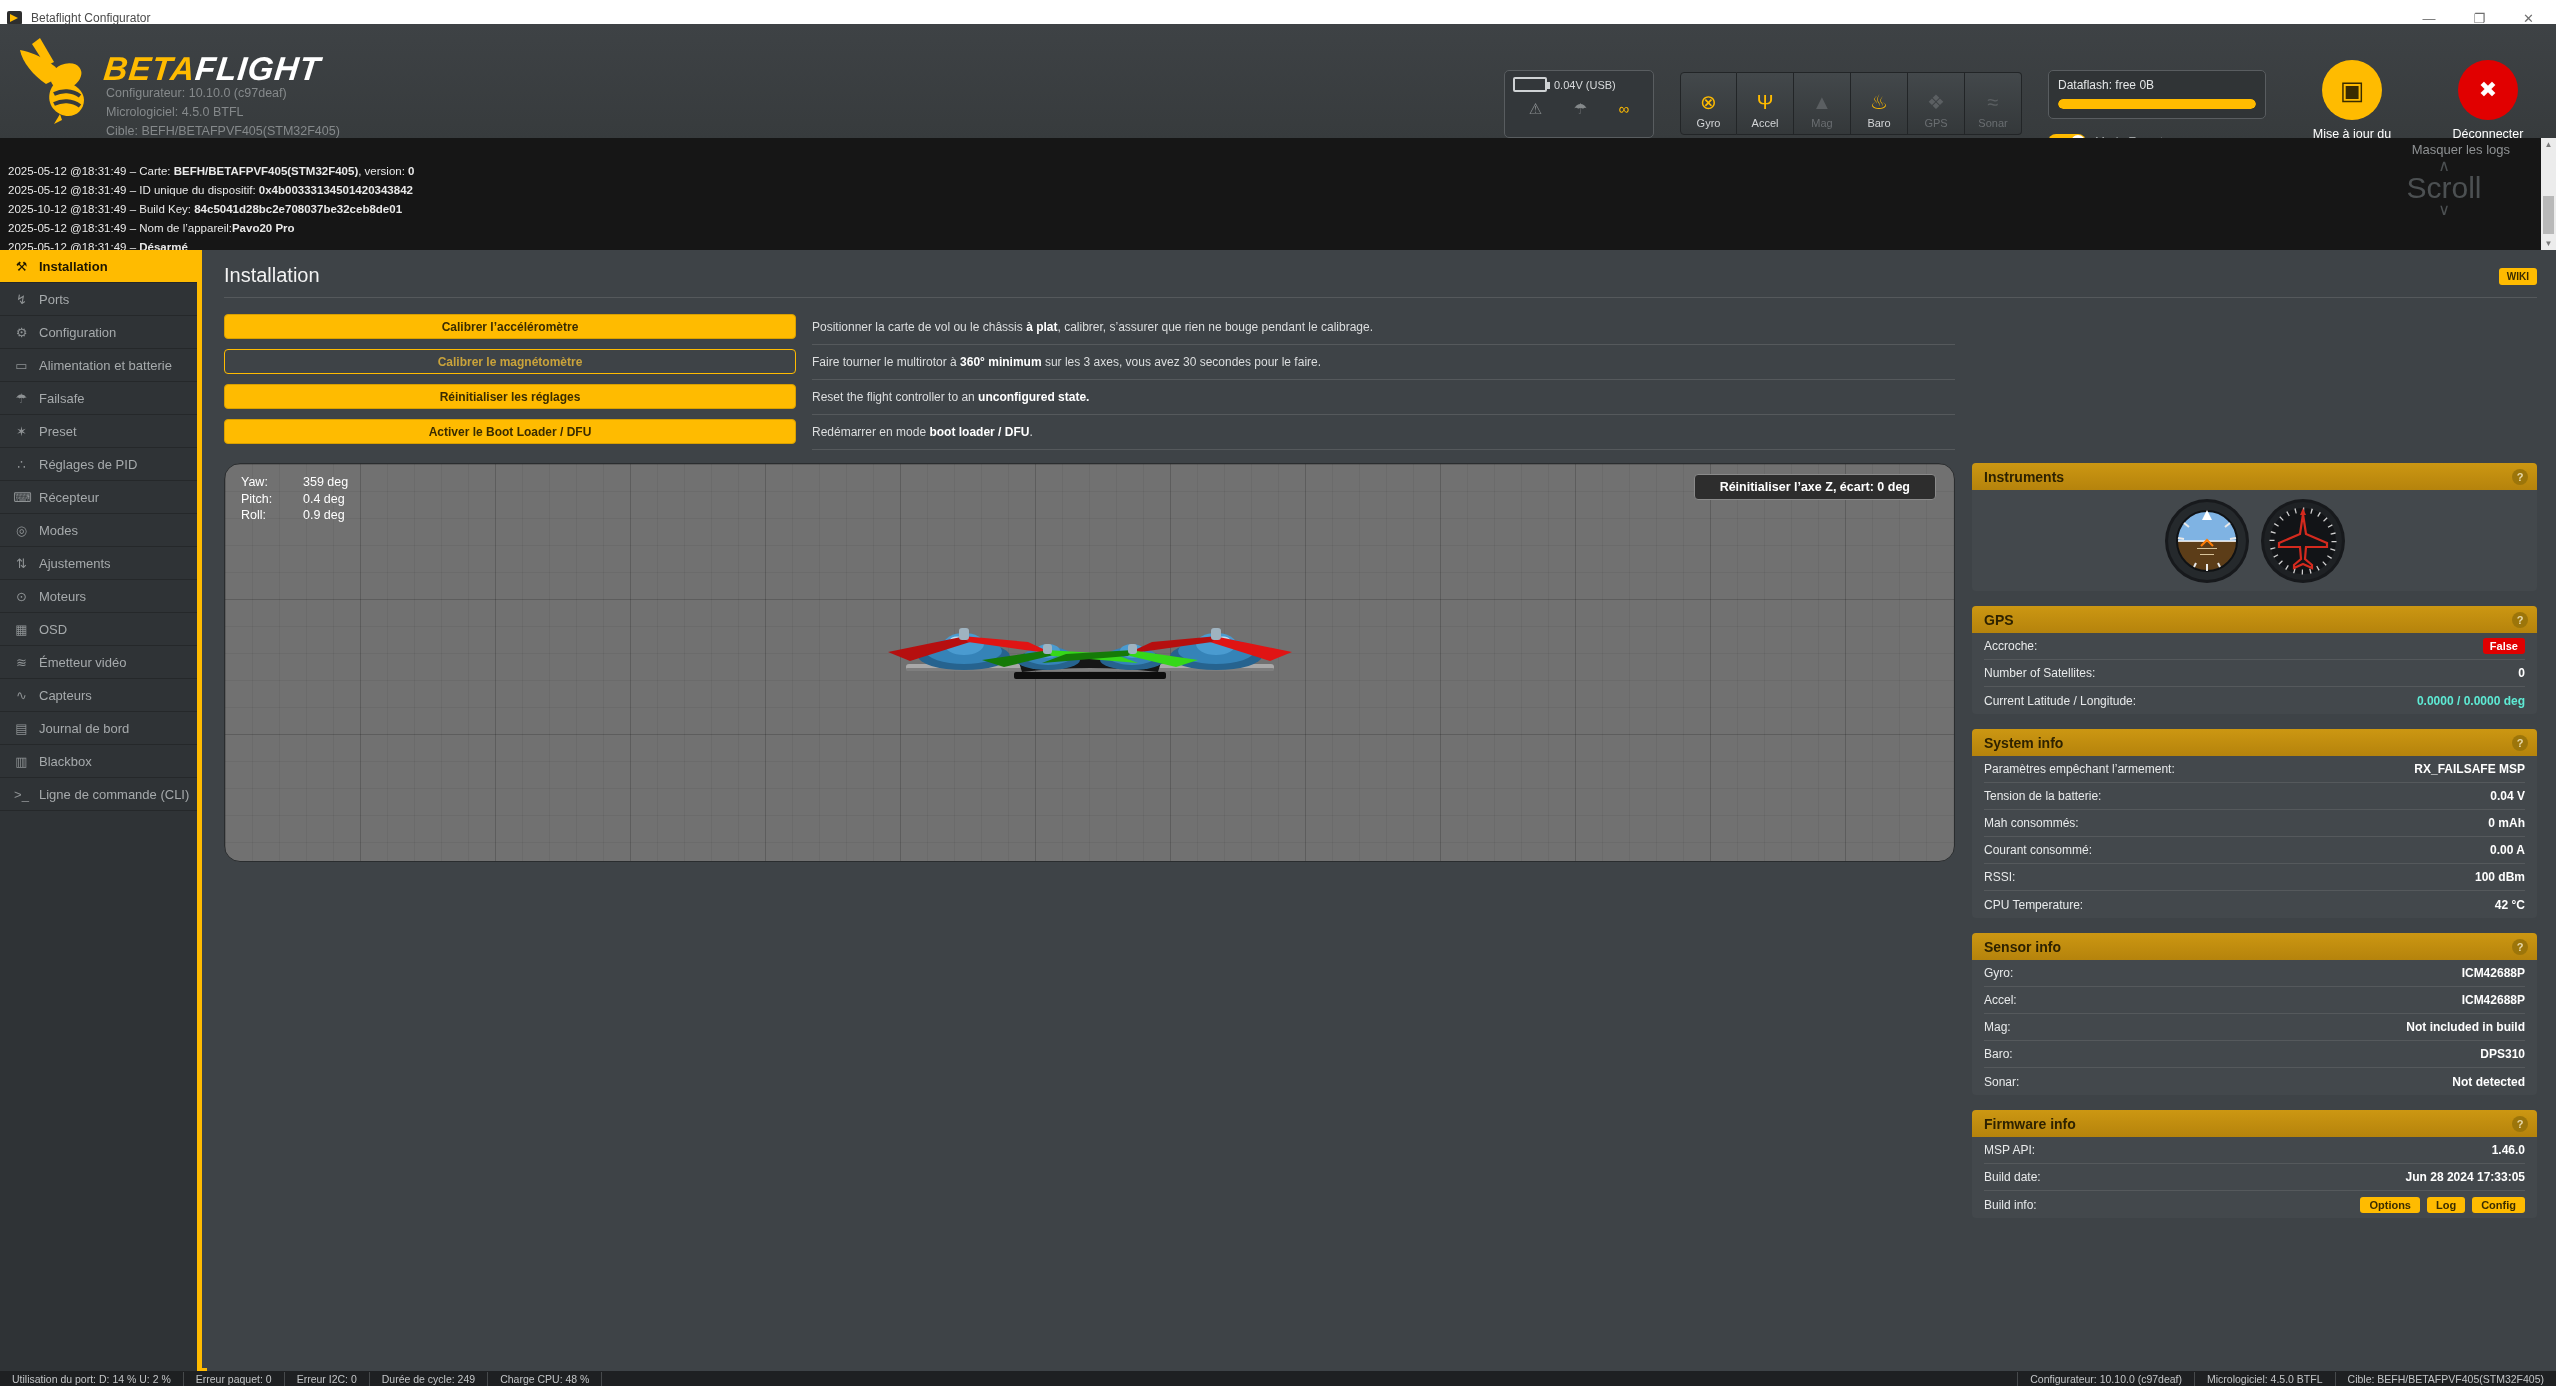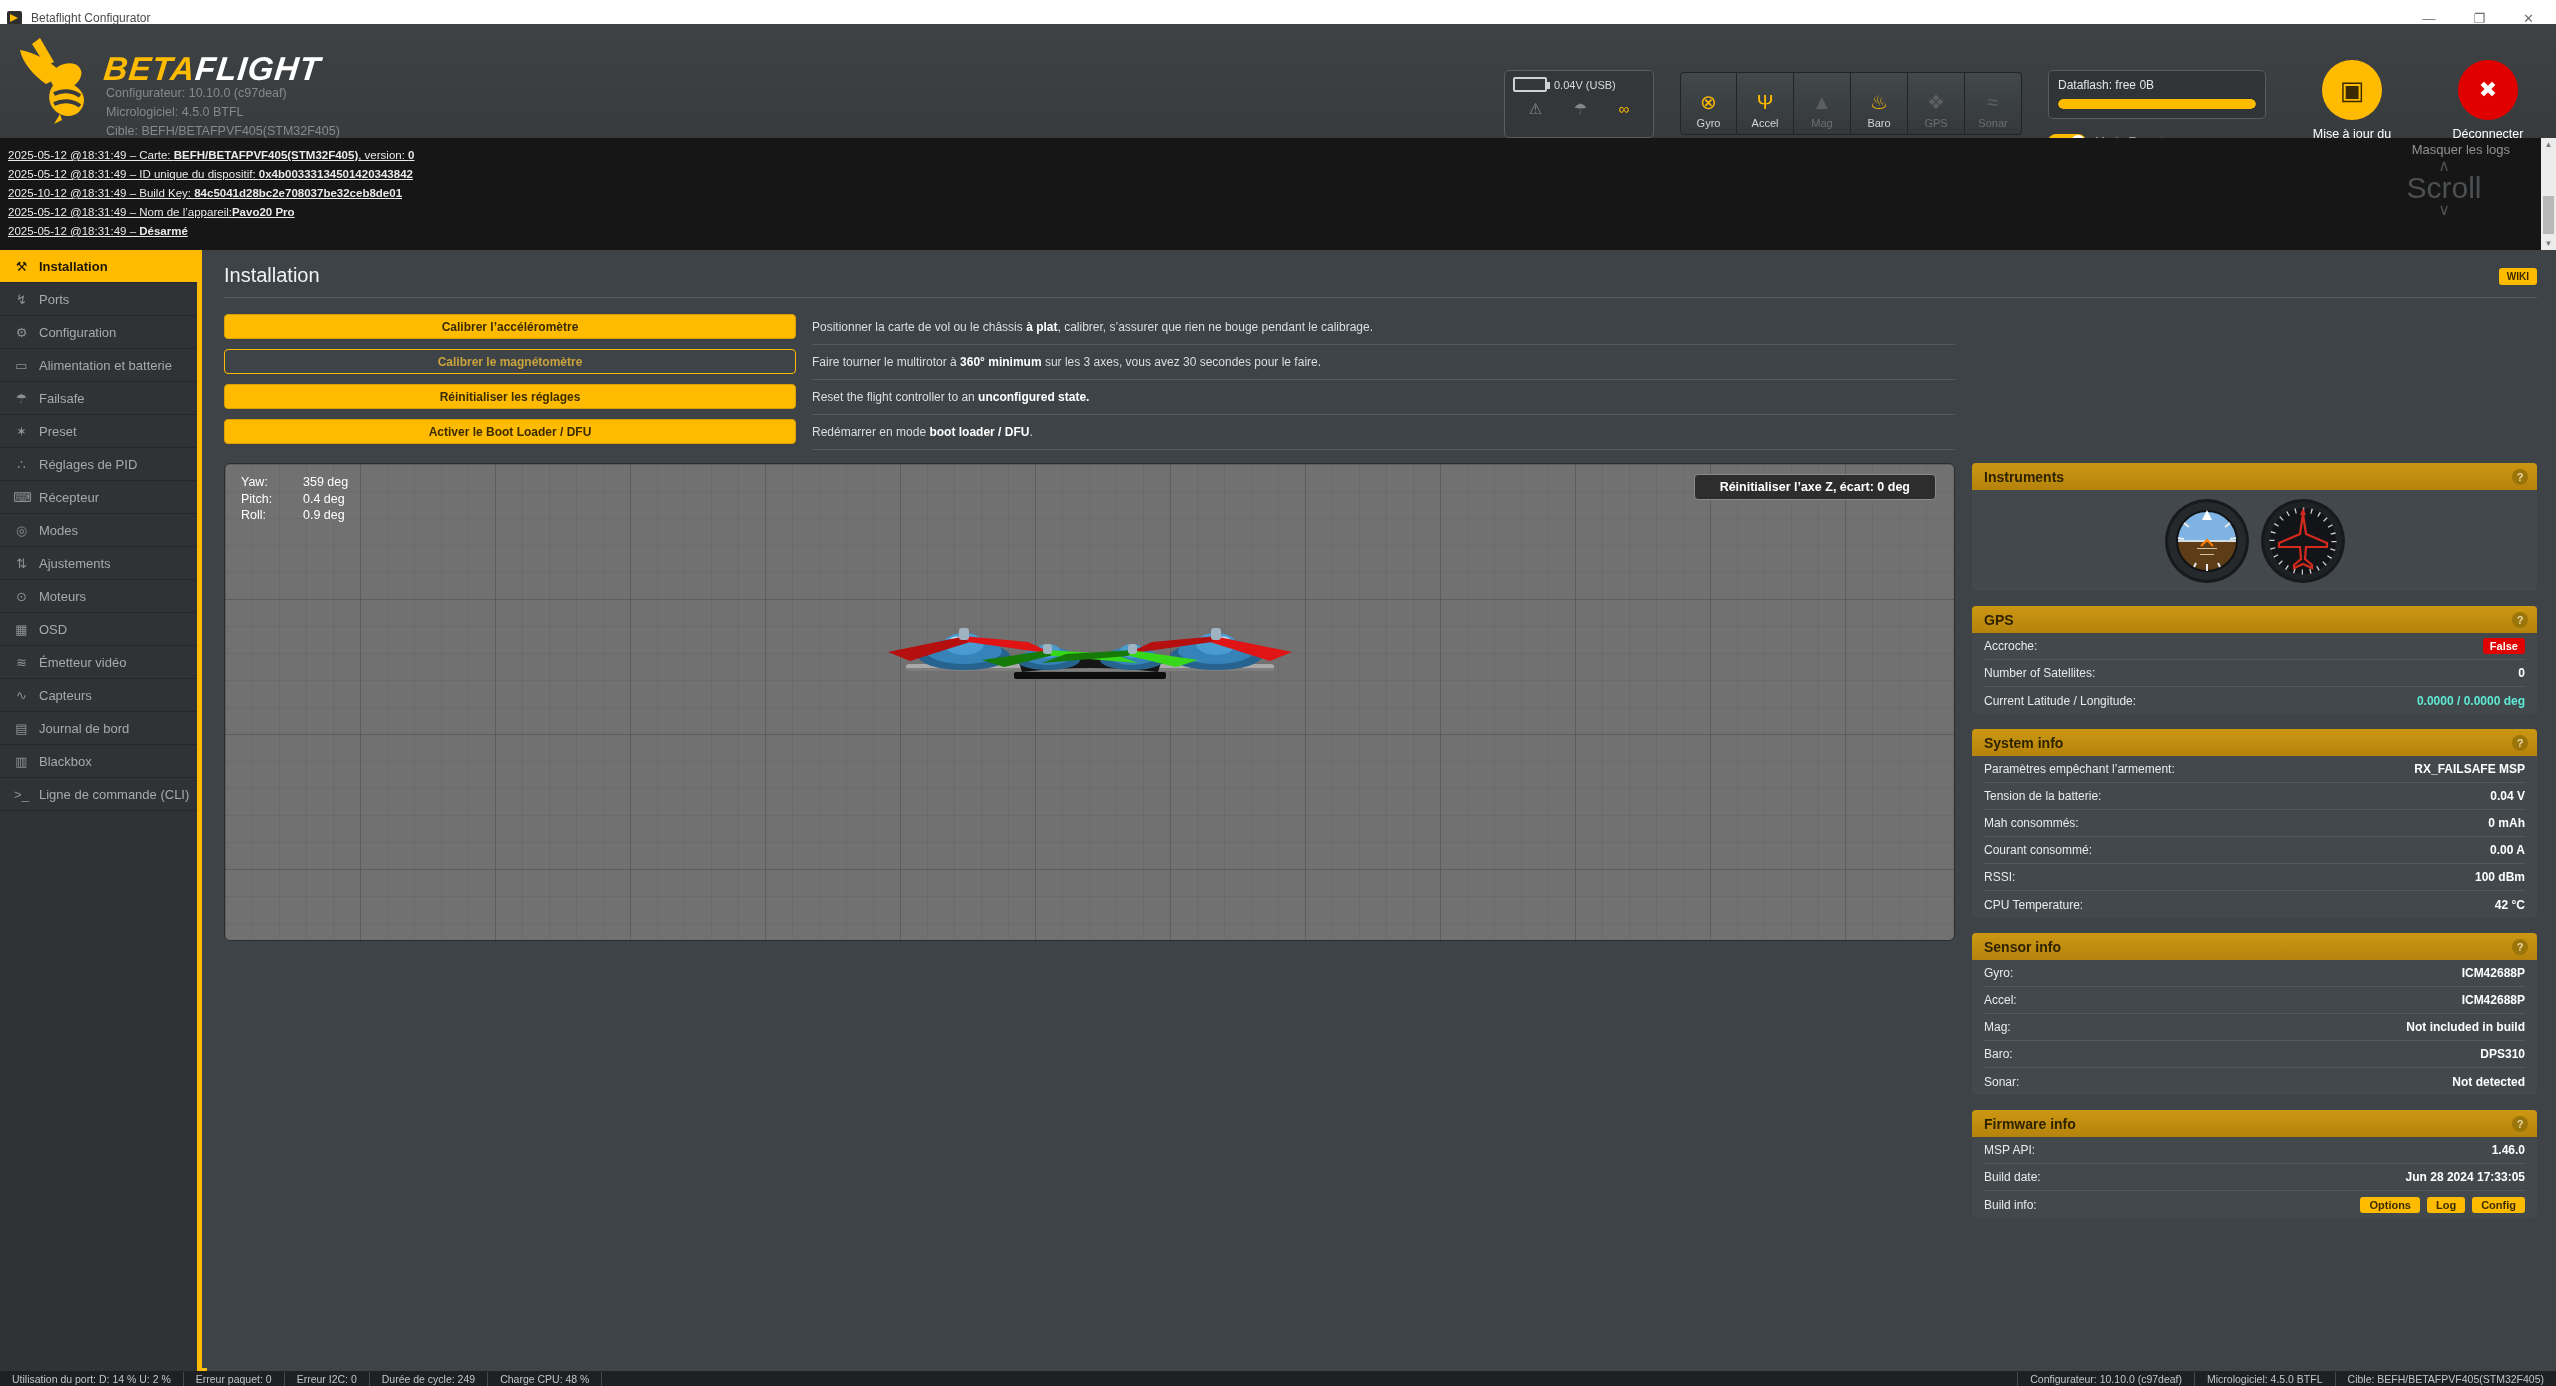"2025-05-12 @18:31:49 – Carte:" #log-lines { padding: 8px 0 0 8px -> 24px 0 0 8px; text-decoration: underline -> none }
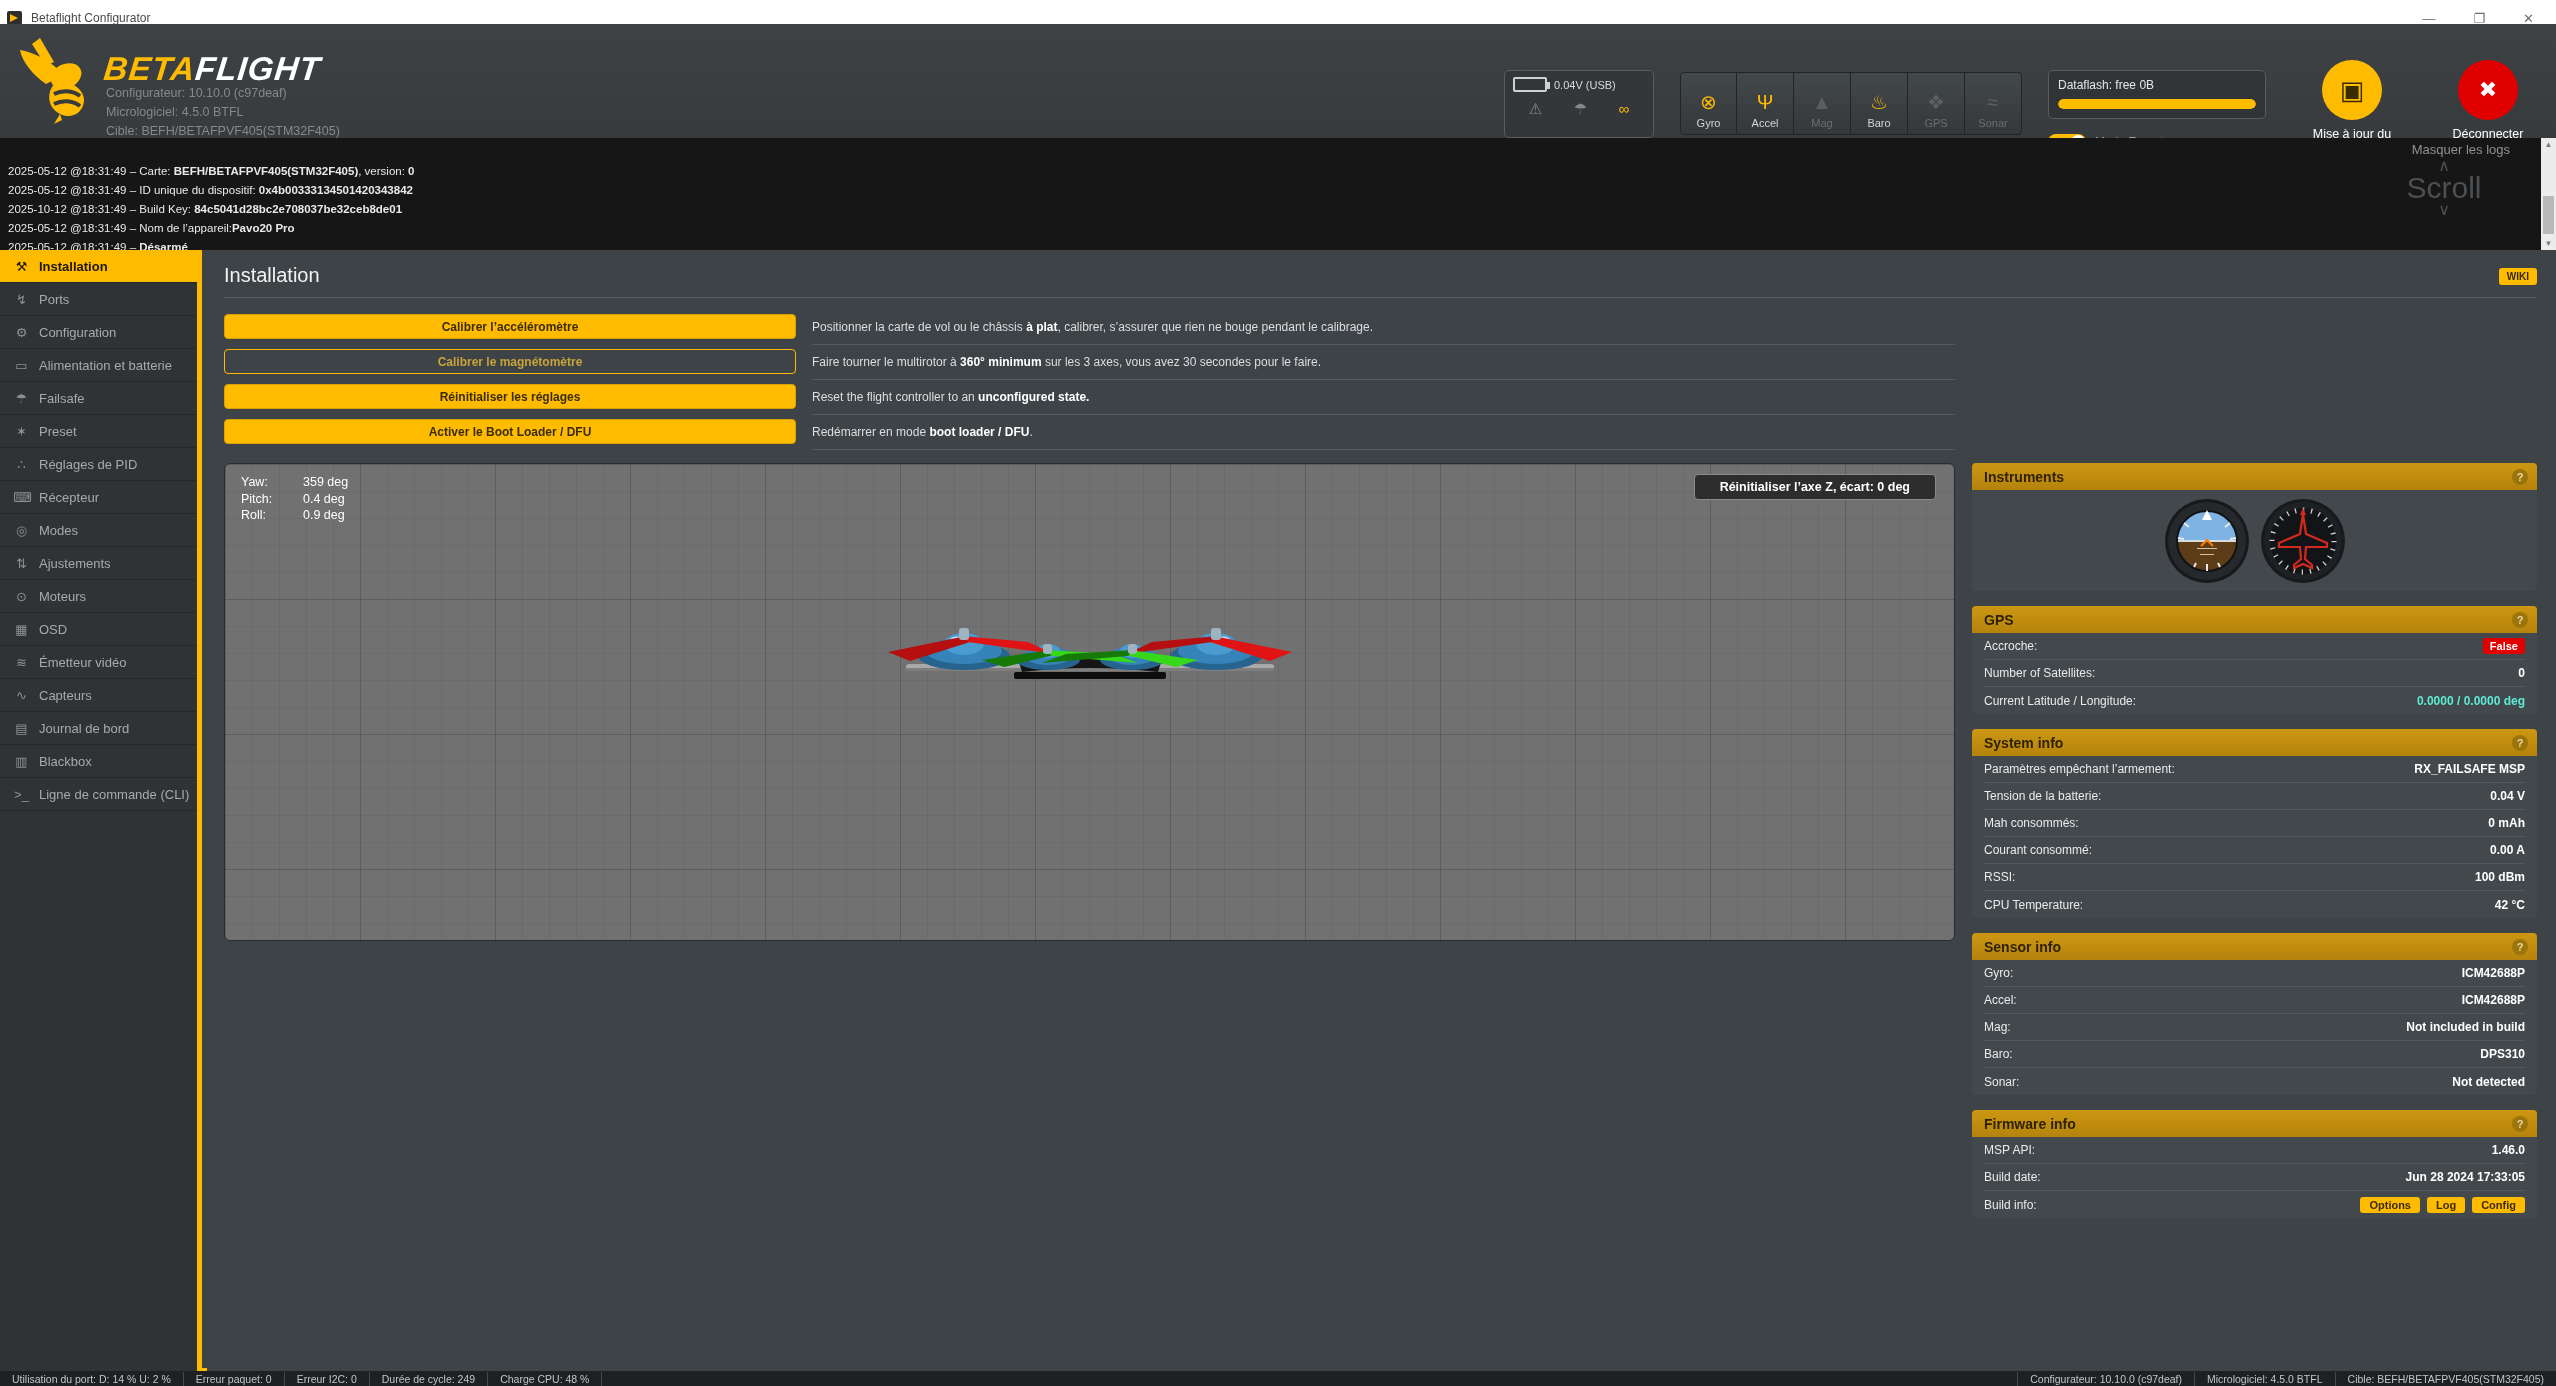"Yaw:" #viewer { border-radius: 6px -> 16px; height: 478px -> 399px }
